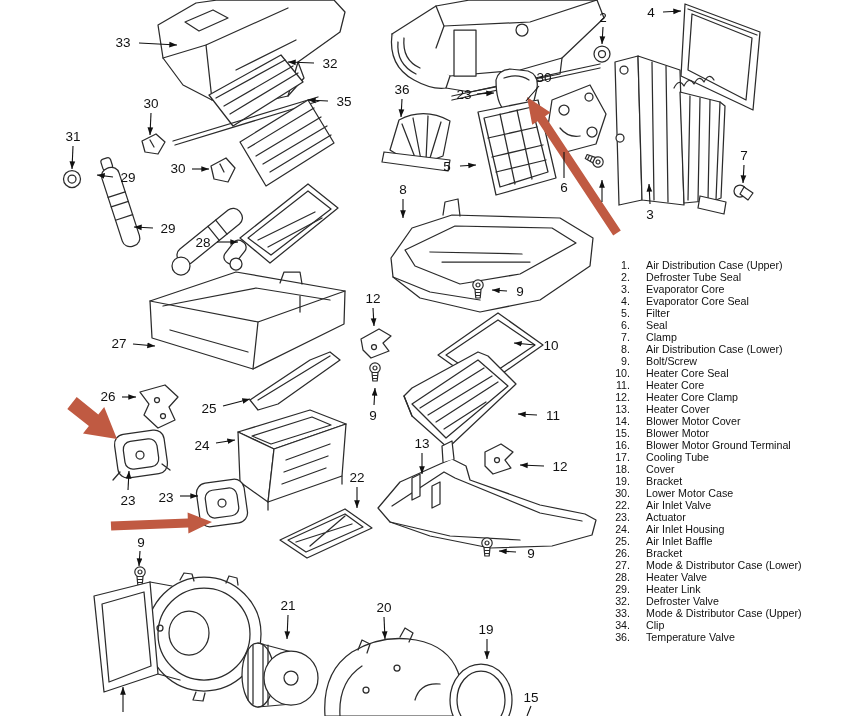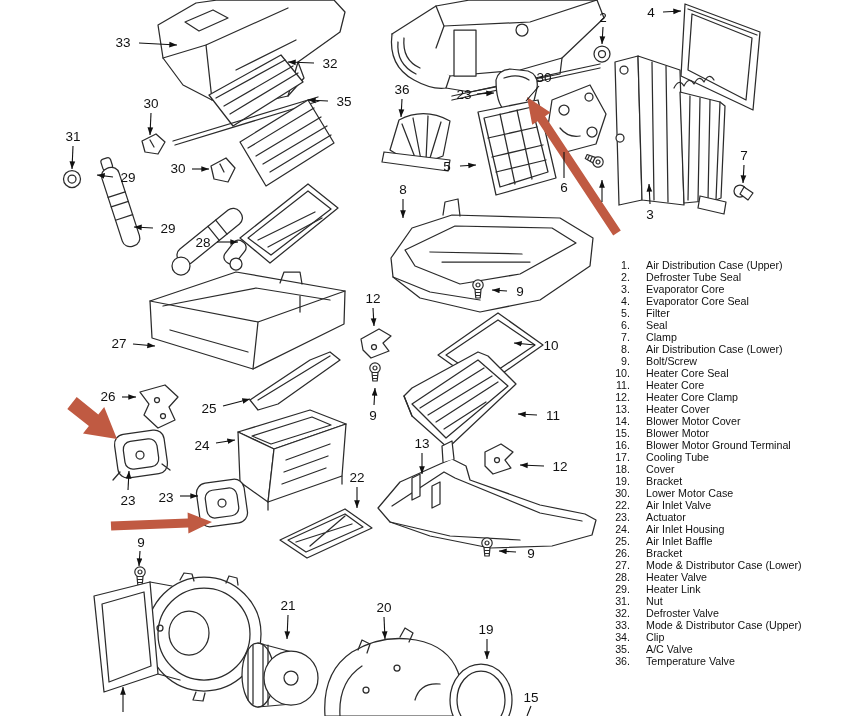"31." div.legend-row { html: <div> <span>31.</span> <span>Nut</span> </div> -> none }
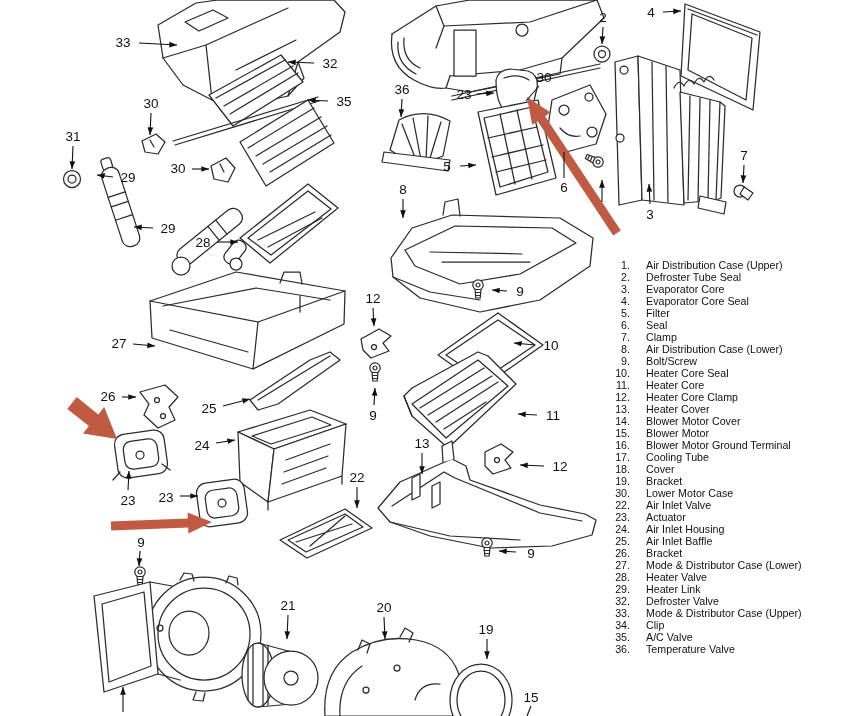"35." div.legend-row { html: <div> <span>35.</span> <span>A/C Valve</span> </div> -> none }
